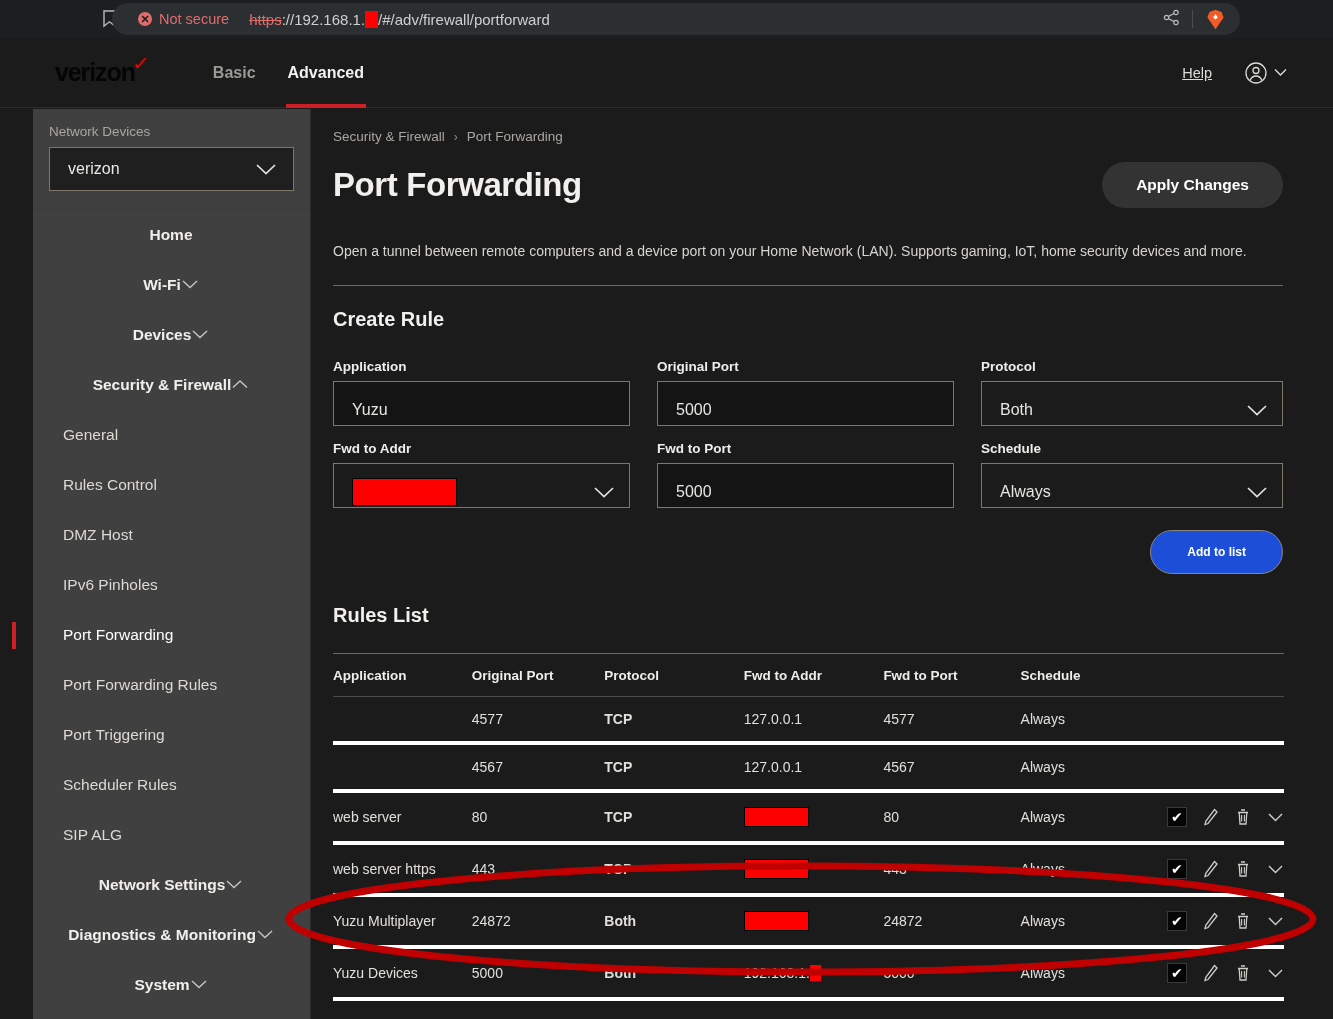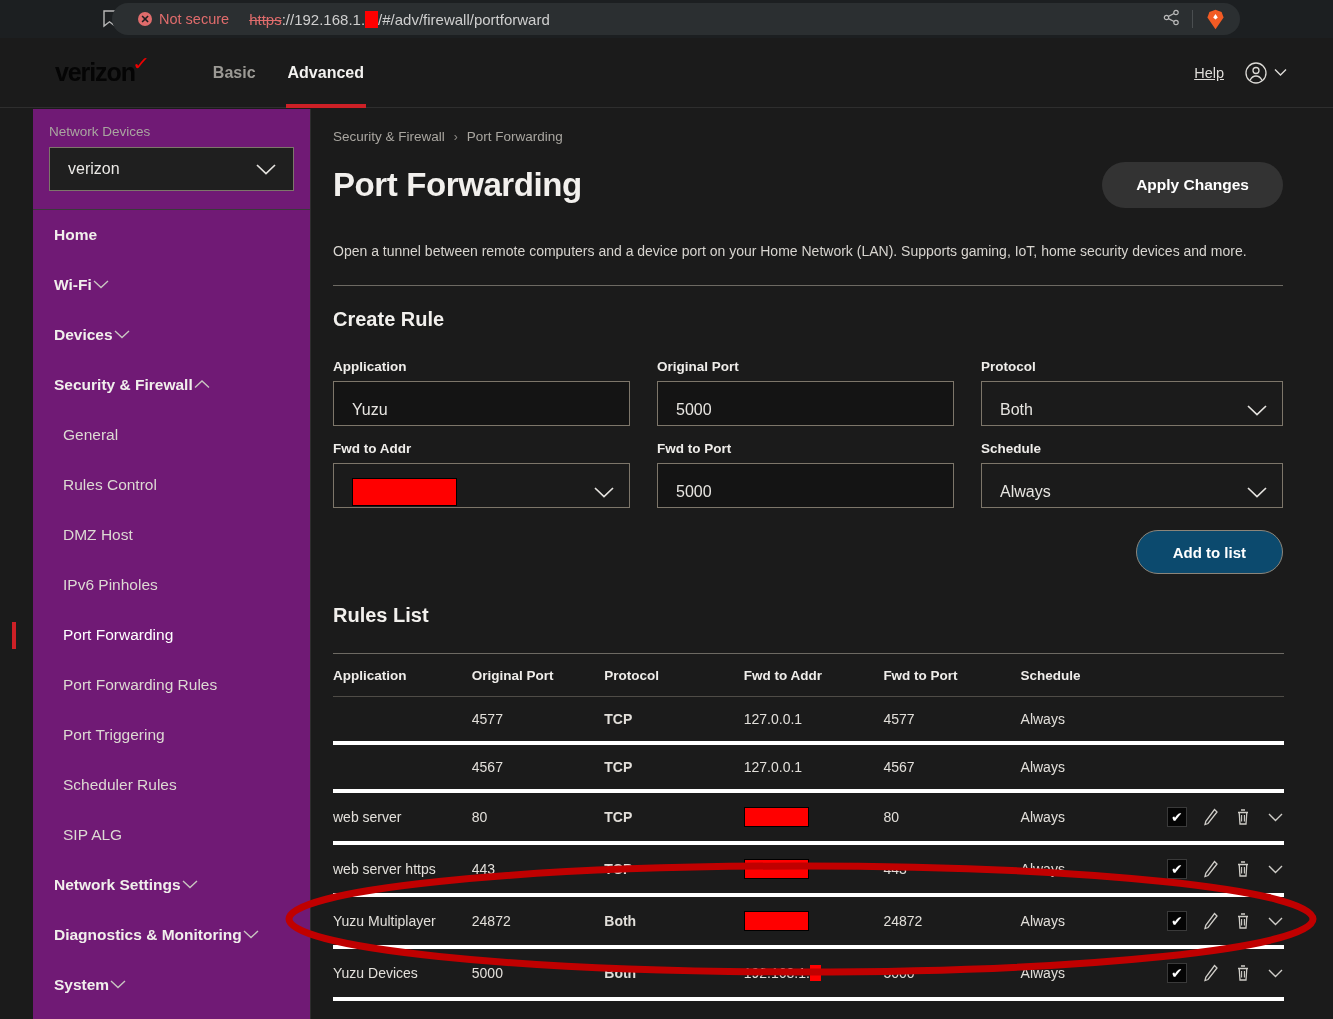"Help" .vz-header-right { gap: 20px -> 32px }
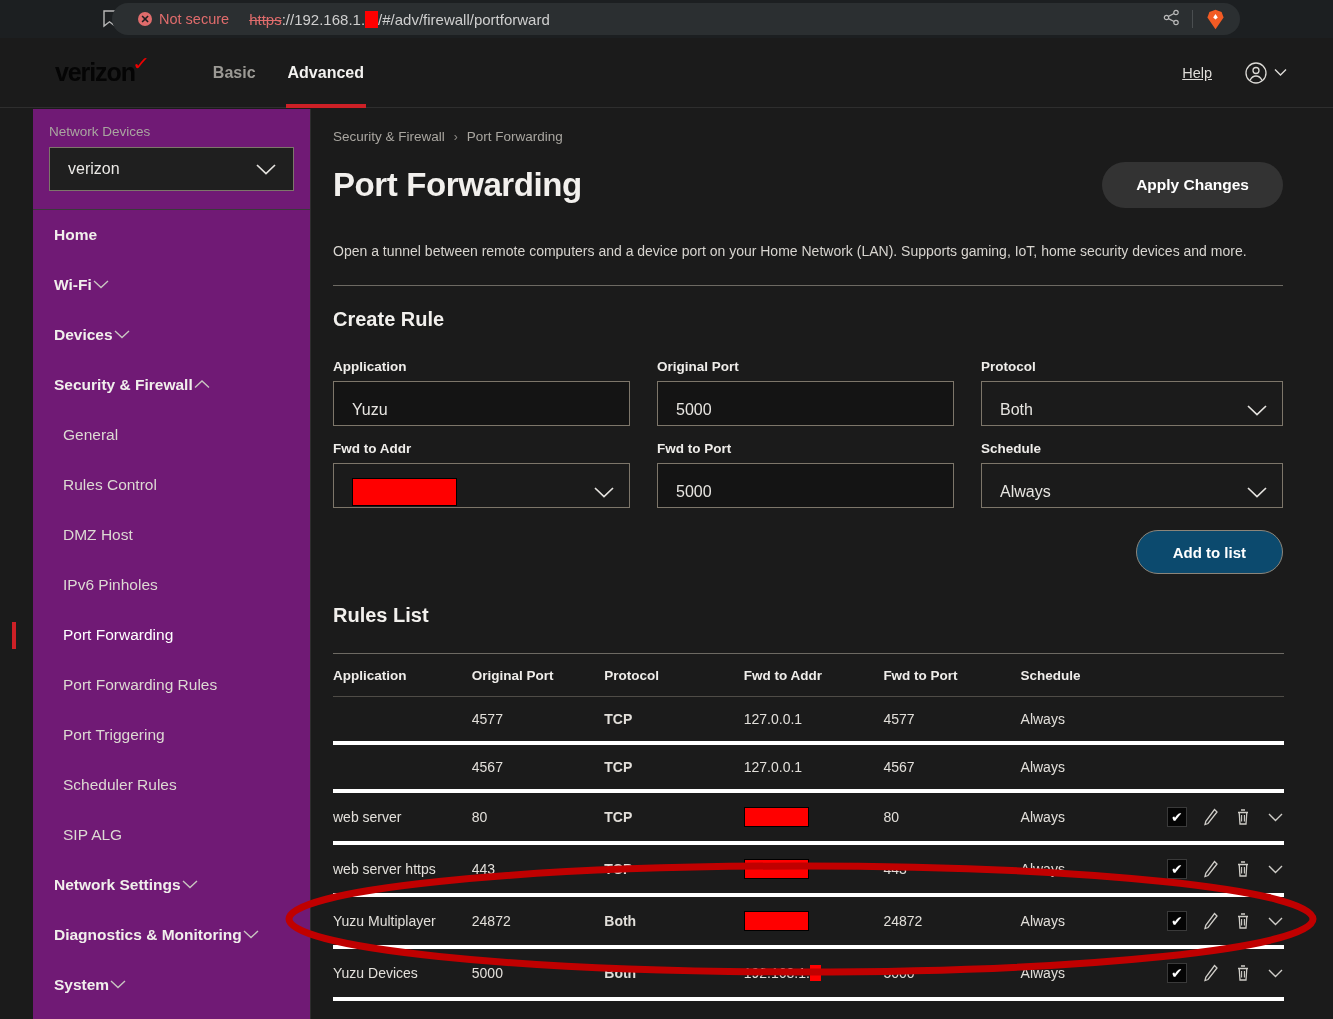"Network Devices" .sidebar { background: #701a75 -> #404040 }
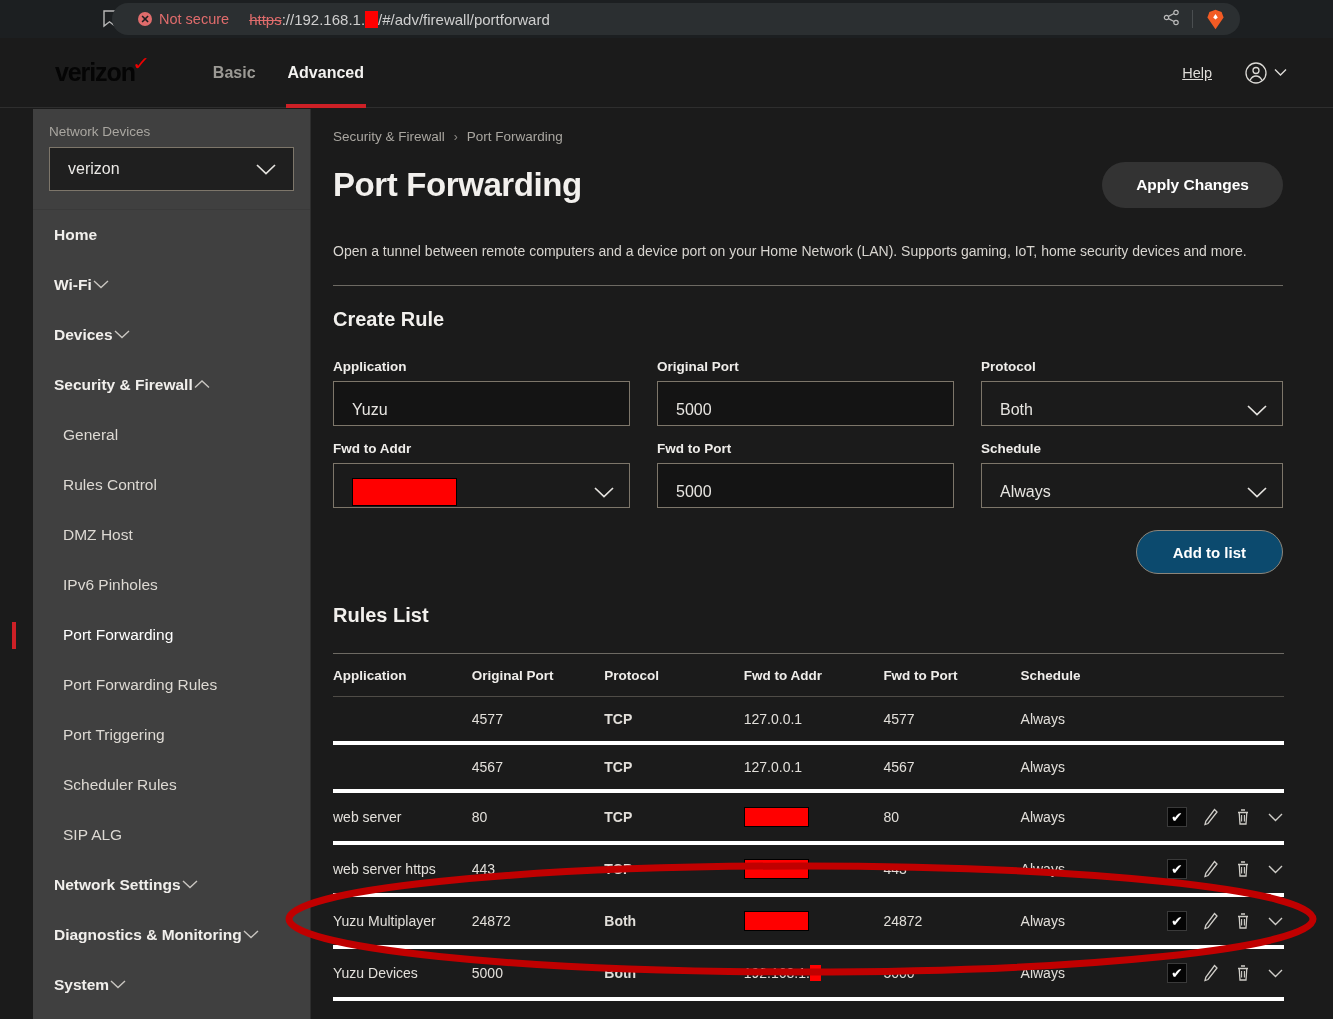"Home" .nav-group { justify-content: flex-start -> center }
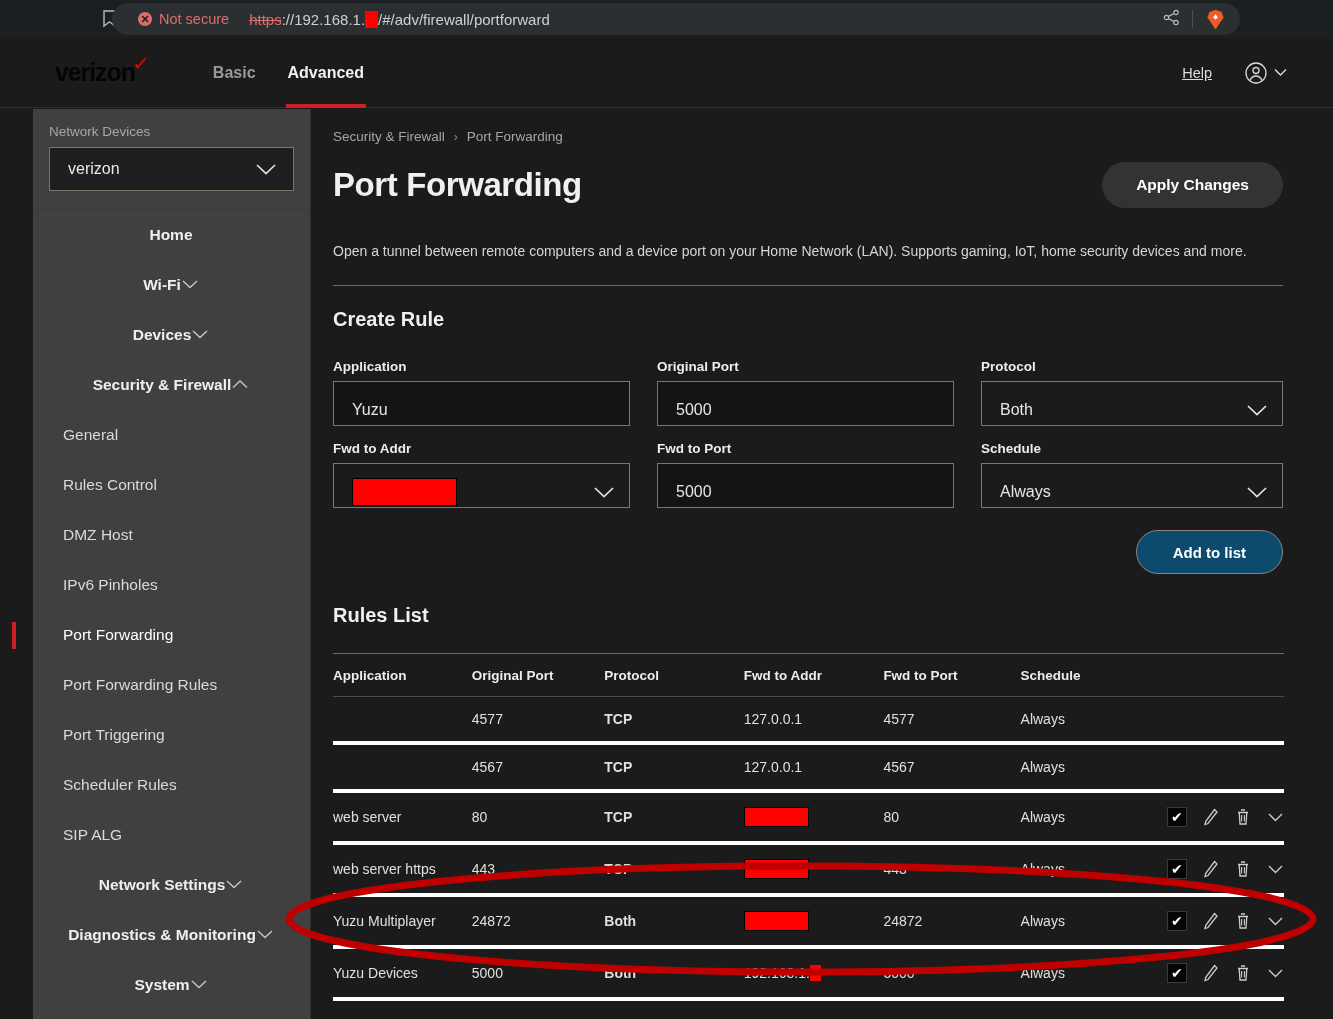"Add to list" .addlist-btn { background: #0c4a6e -> #1d4ed8; font-size: 15px -> 12px }
